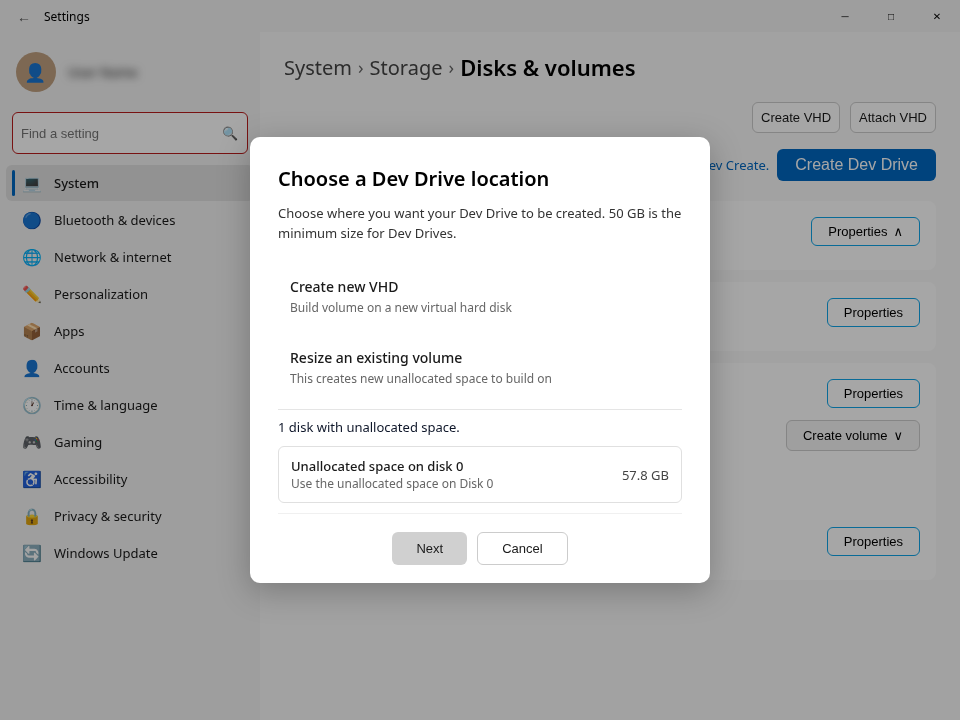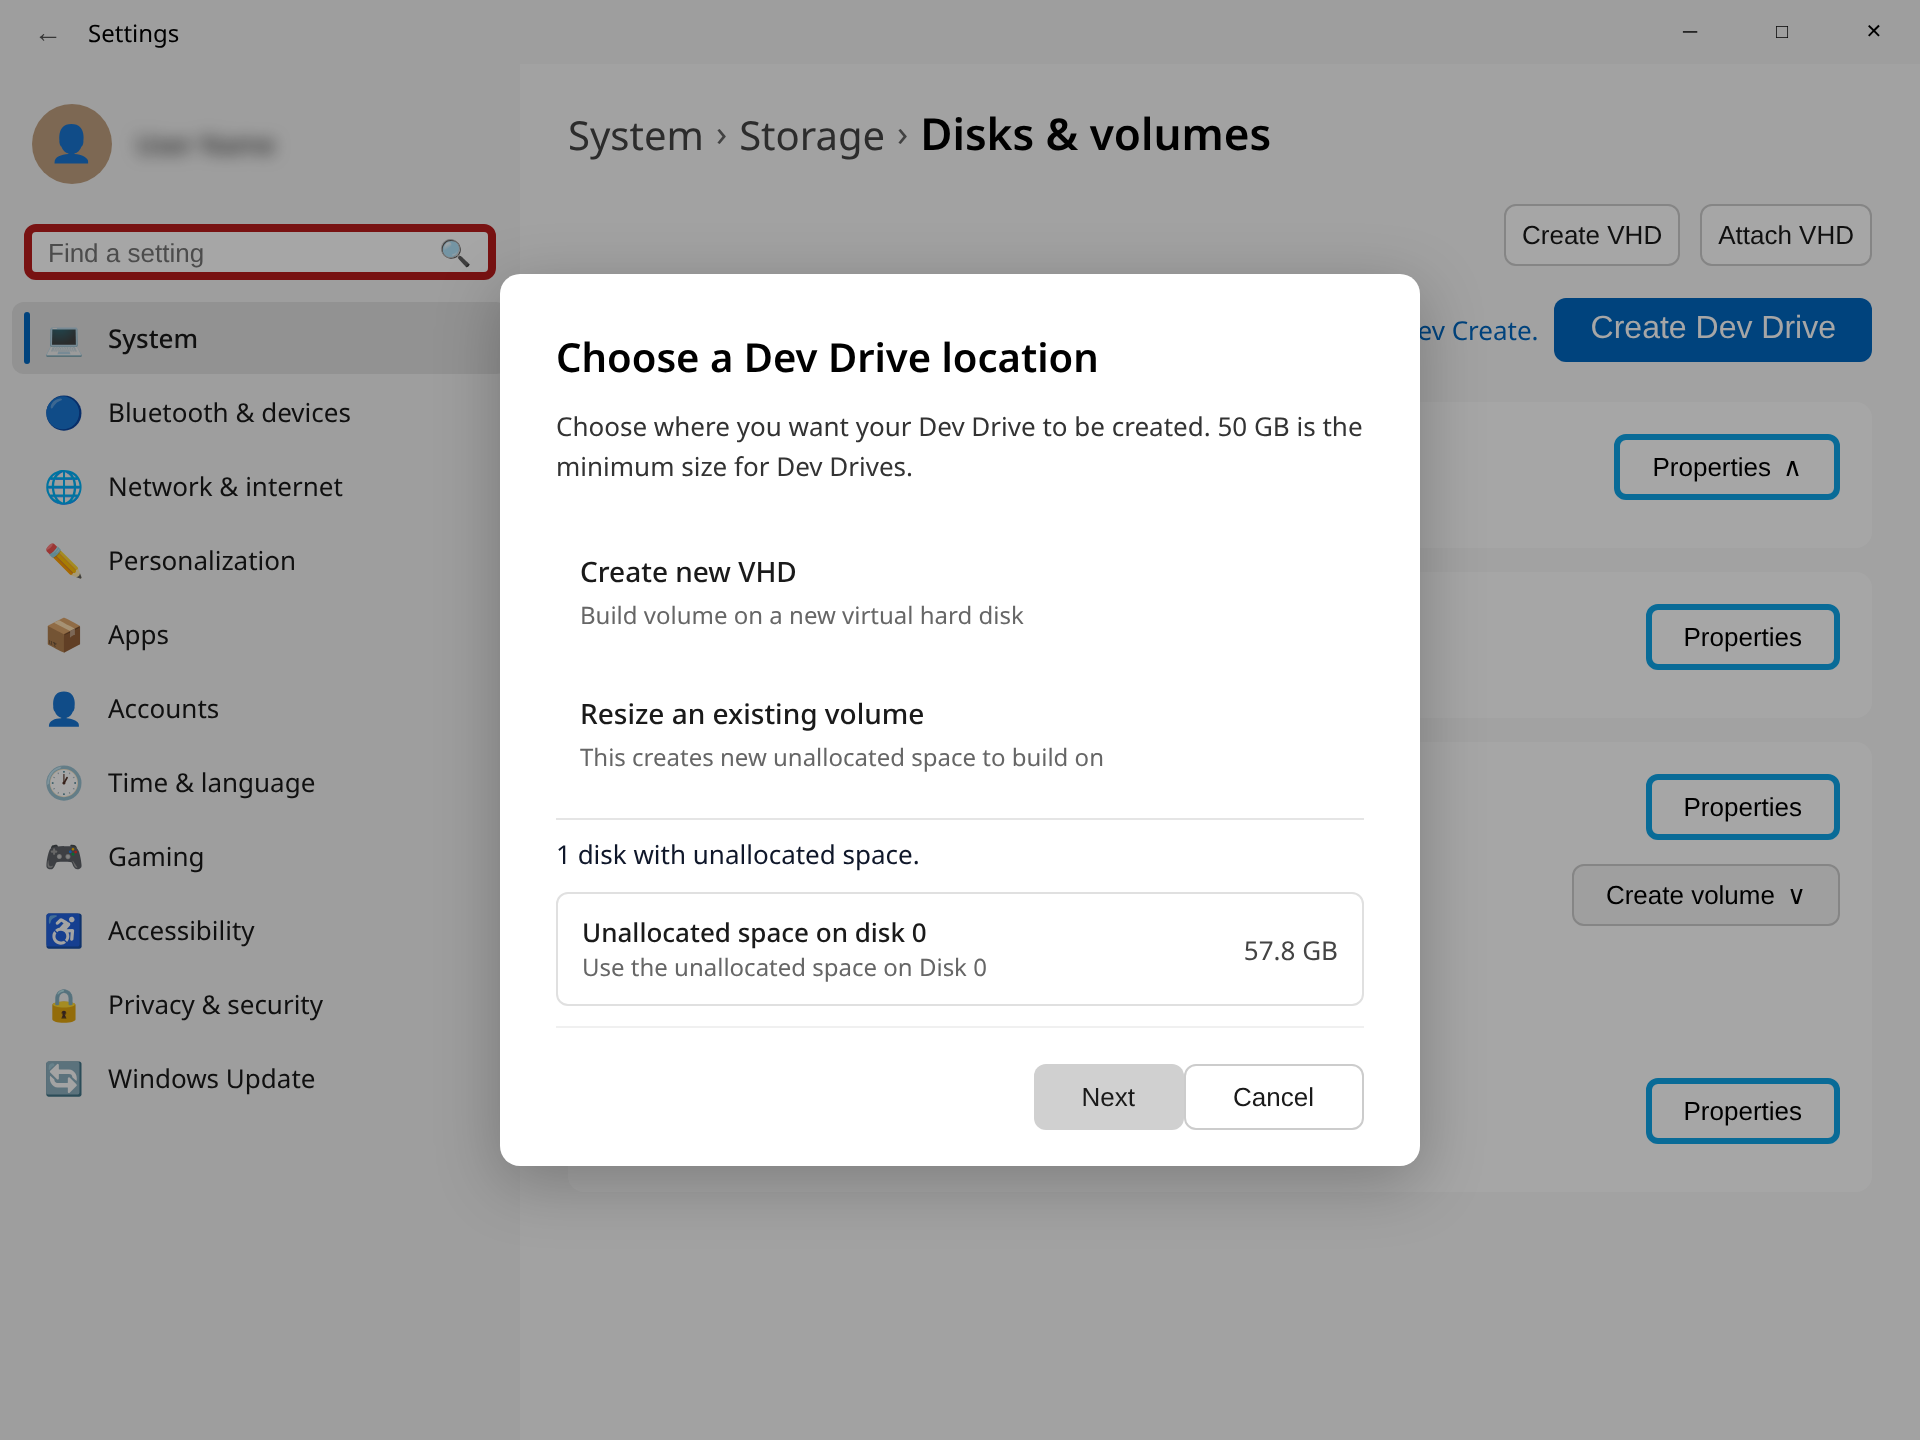"Find a setting" .search-box { border: 4px solid #b91c1c -> 1px solid #b91c1c; height: 28px -> 42px }
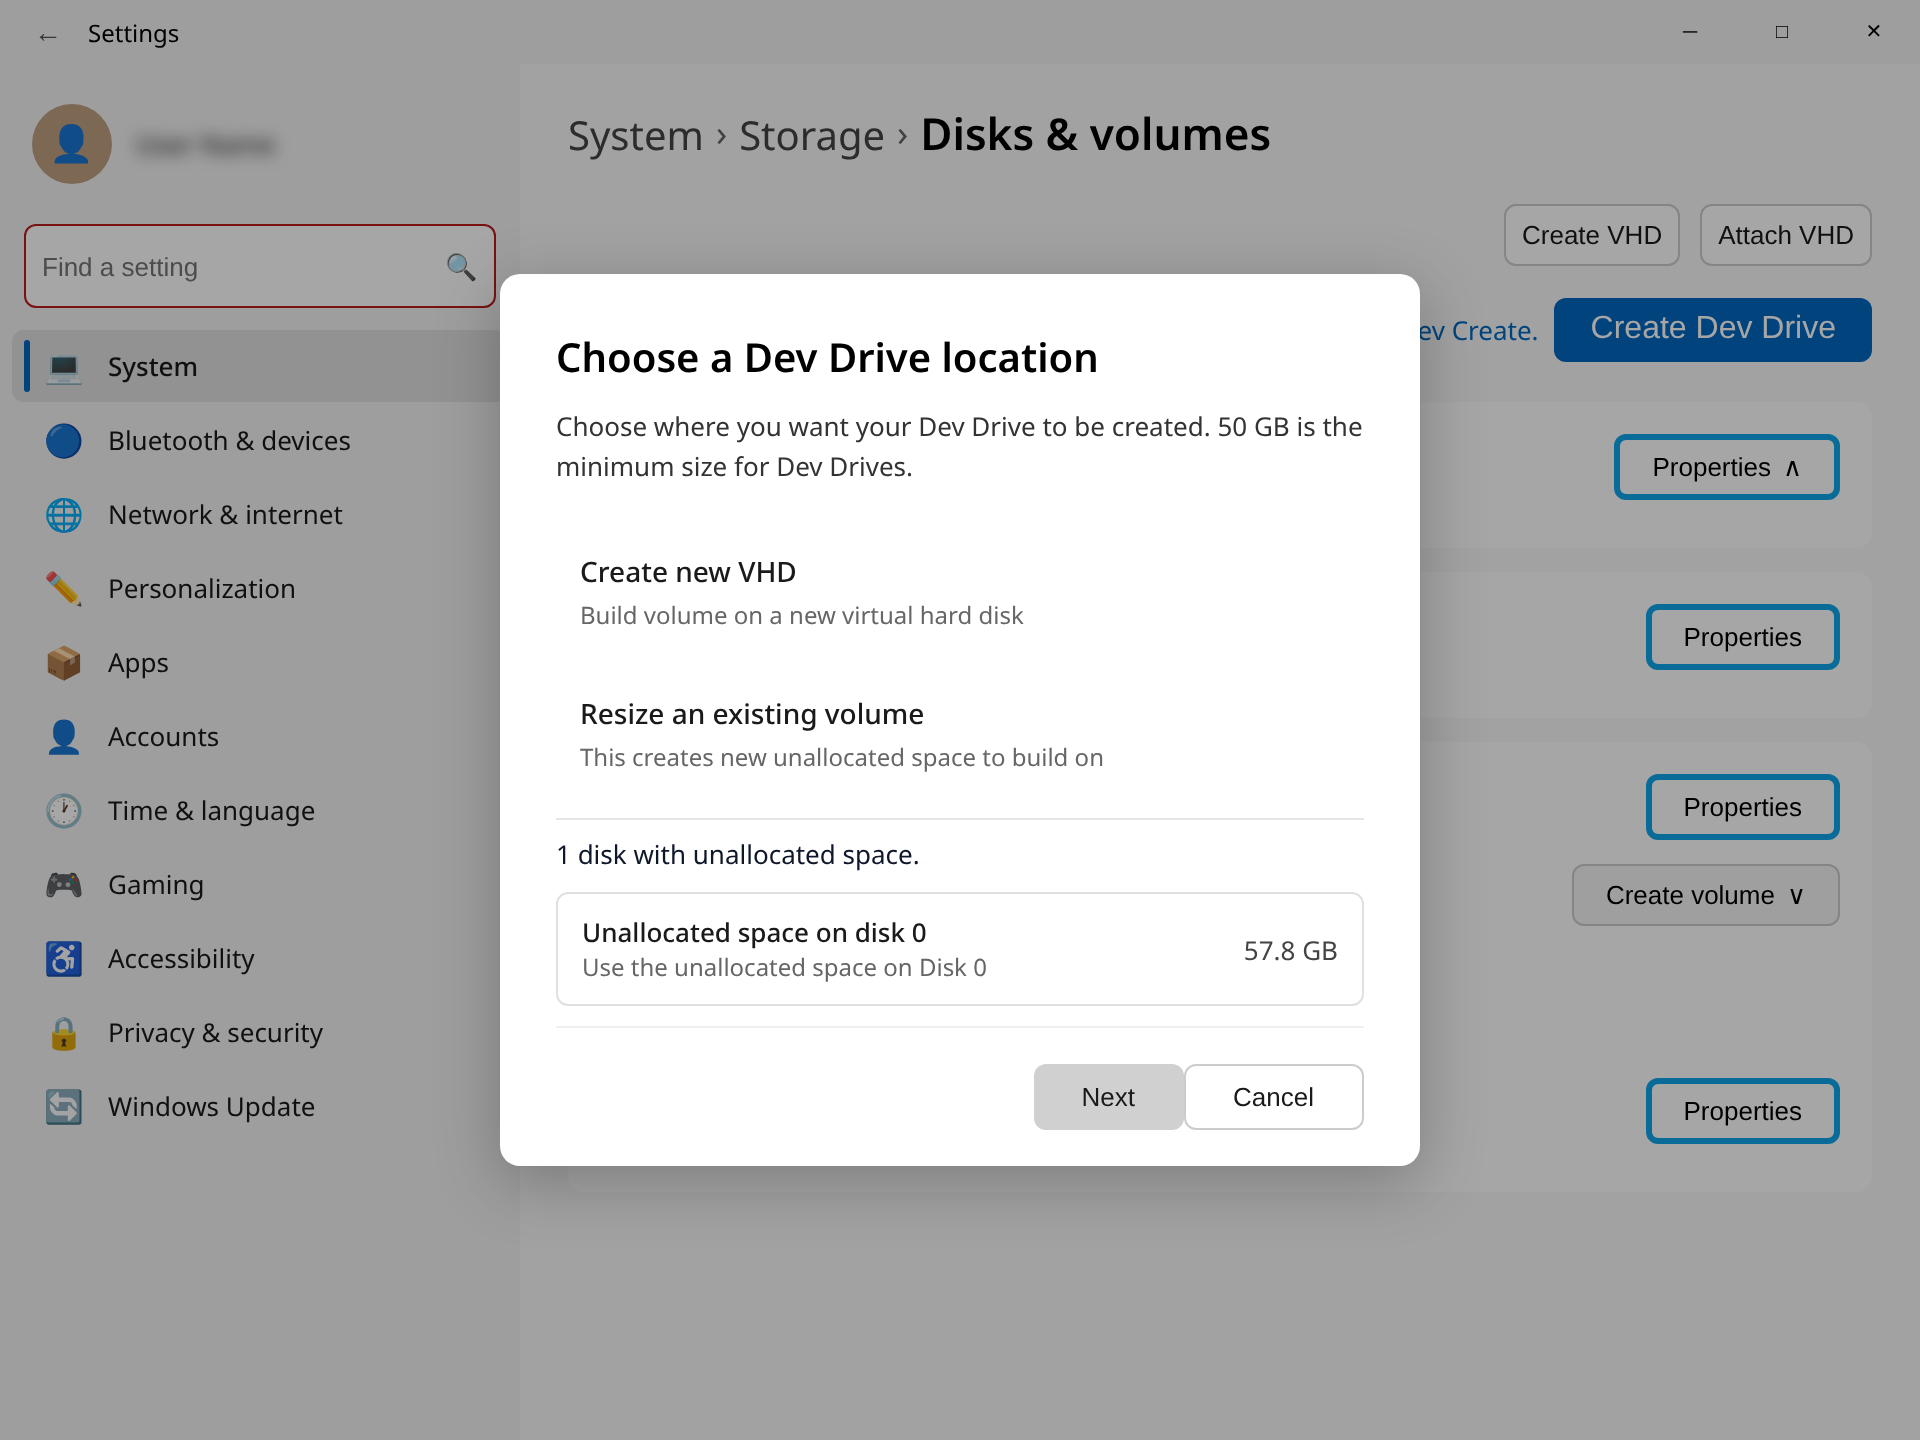"Properties" .props-btn { border: 3px solid #0ea5e9 -> 1px solid #0ea5e9 }
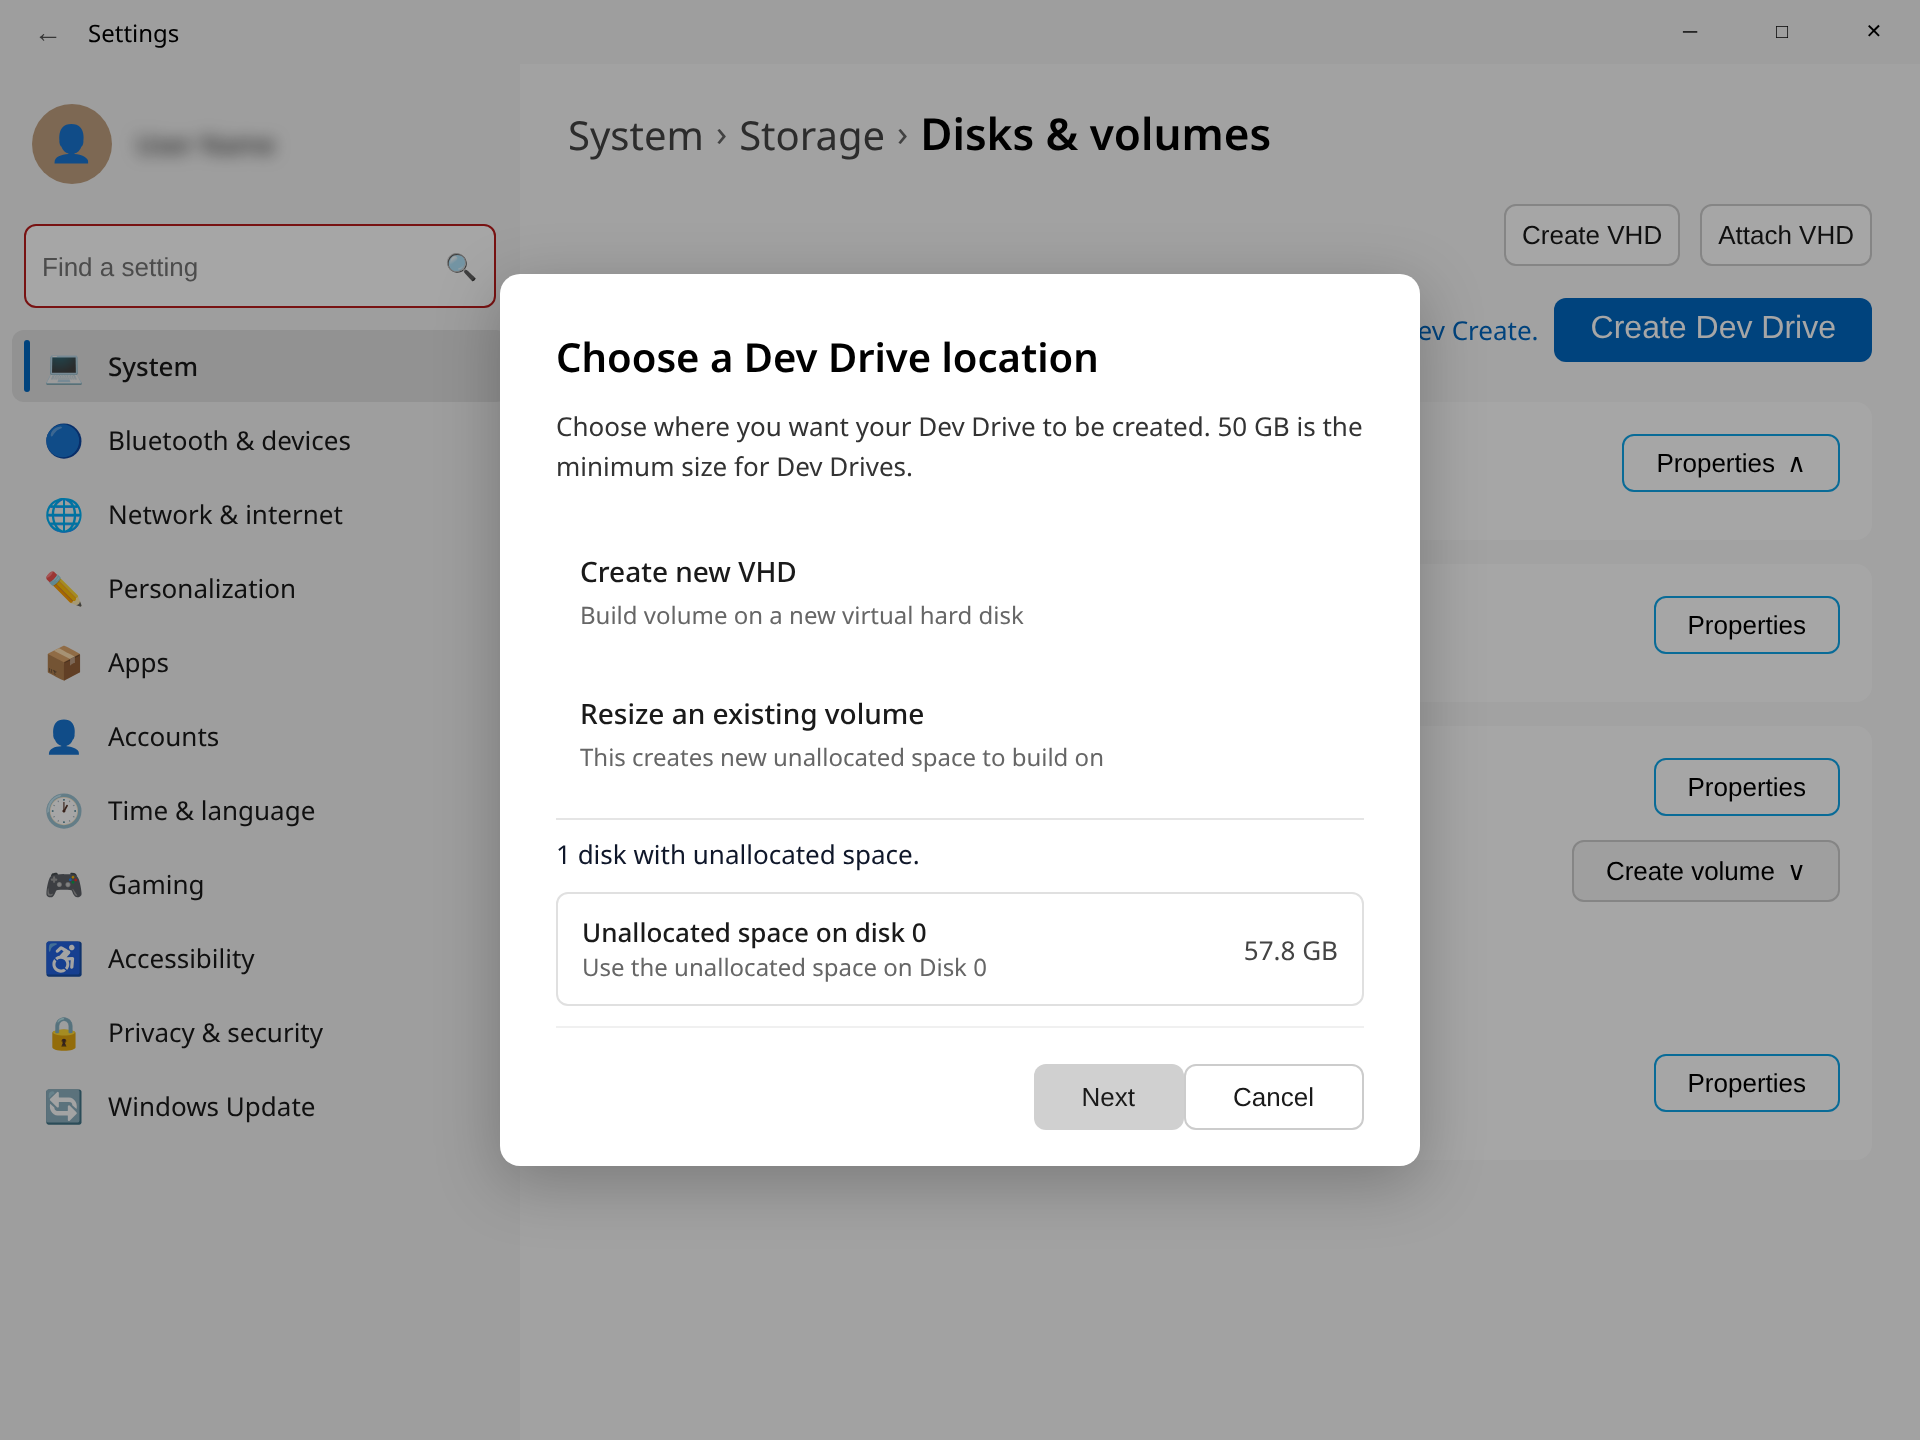"Next" .dialog-footer { gap: none -> 10px; justify-content: flex-end -> center }
